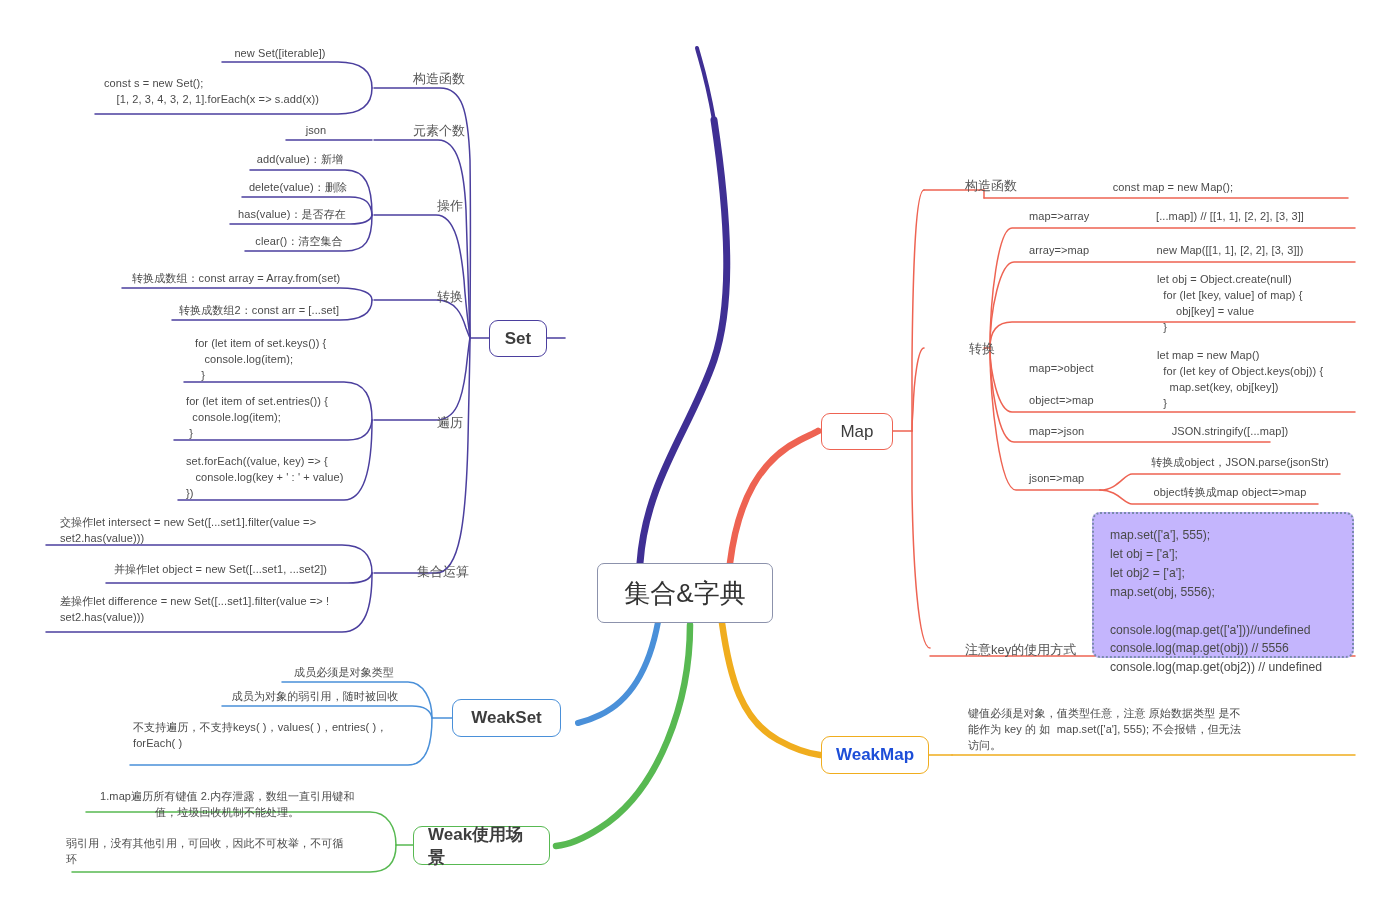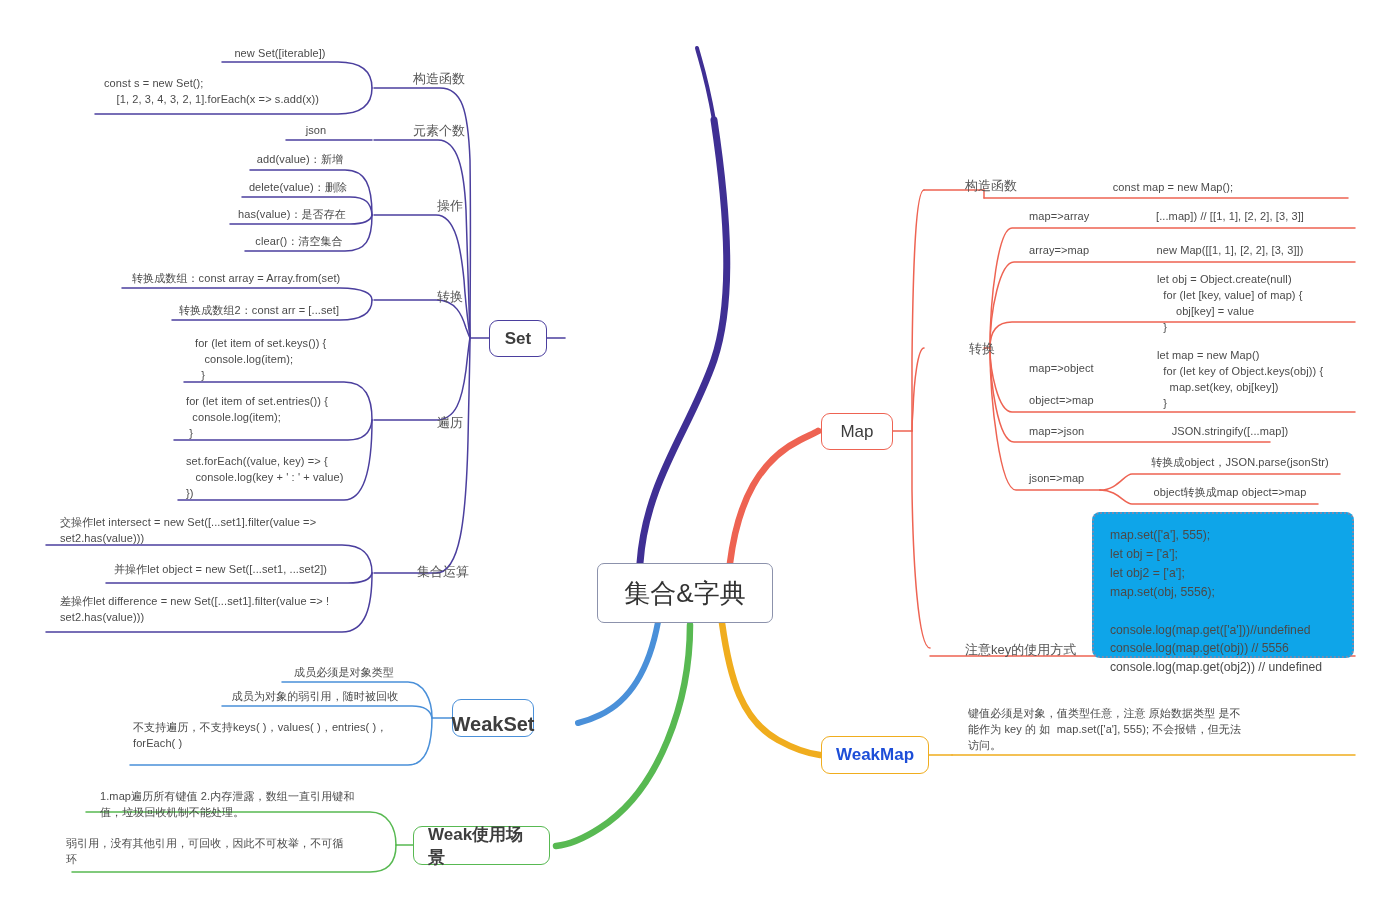"map.set(['a'], 555);" .callout { background: #0ea5e9 -> #c4b5fd }
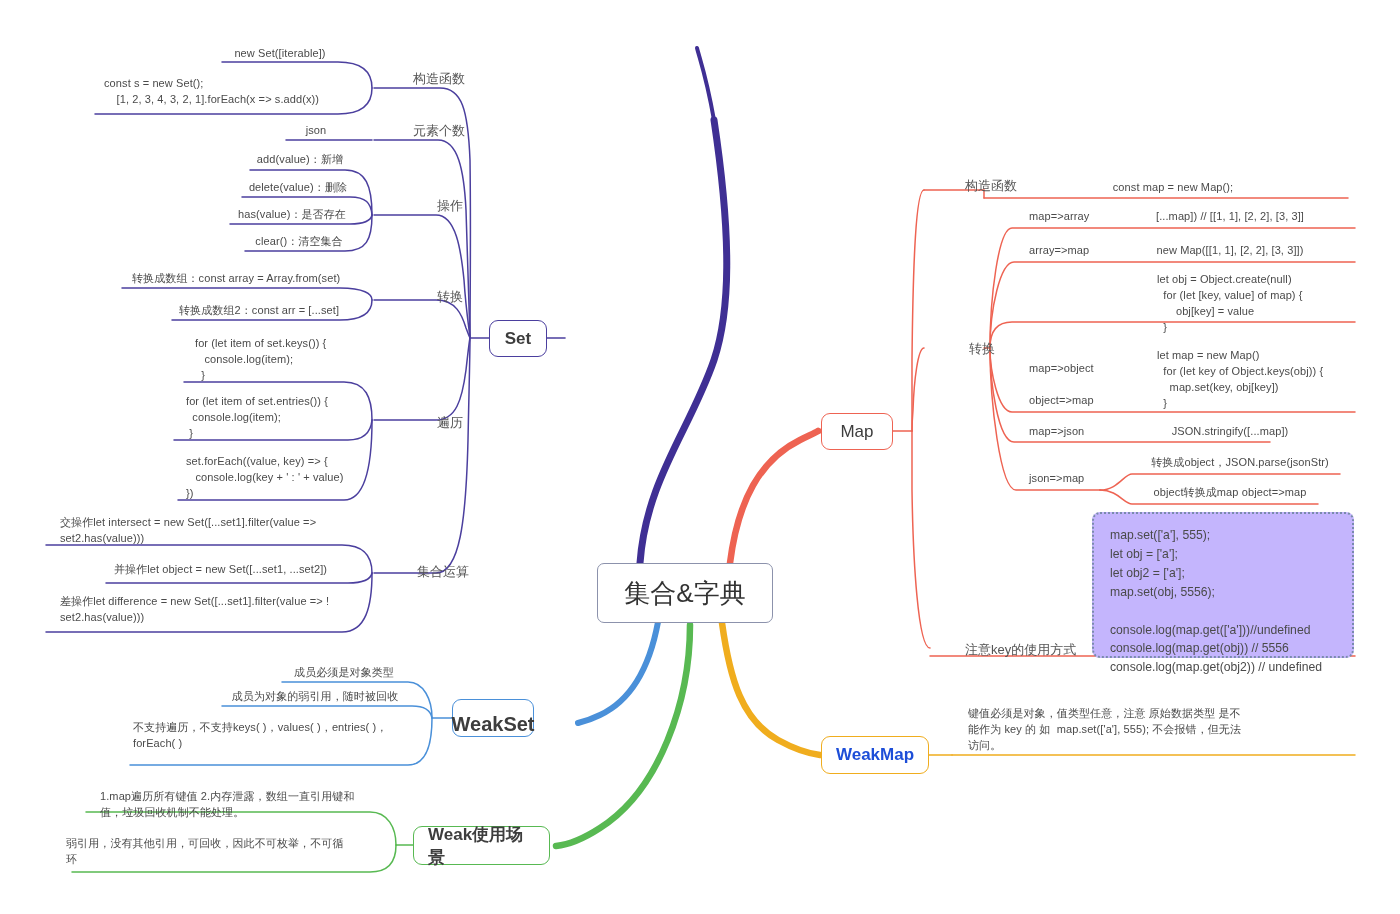"WeakSet" div.node { align-items: flex-end -> none; font-size: 20px -> 17px; width: 82px -> 109px }
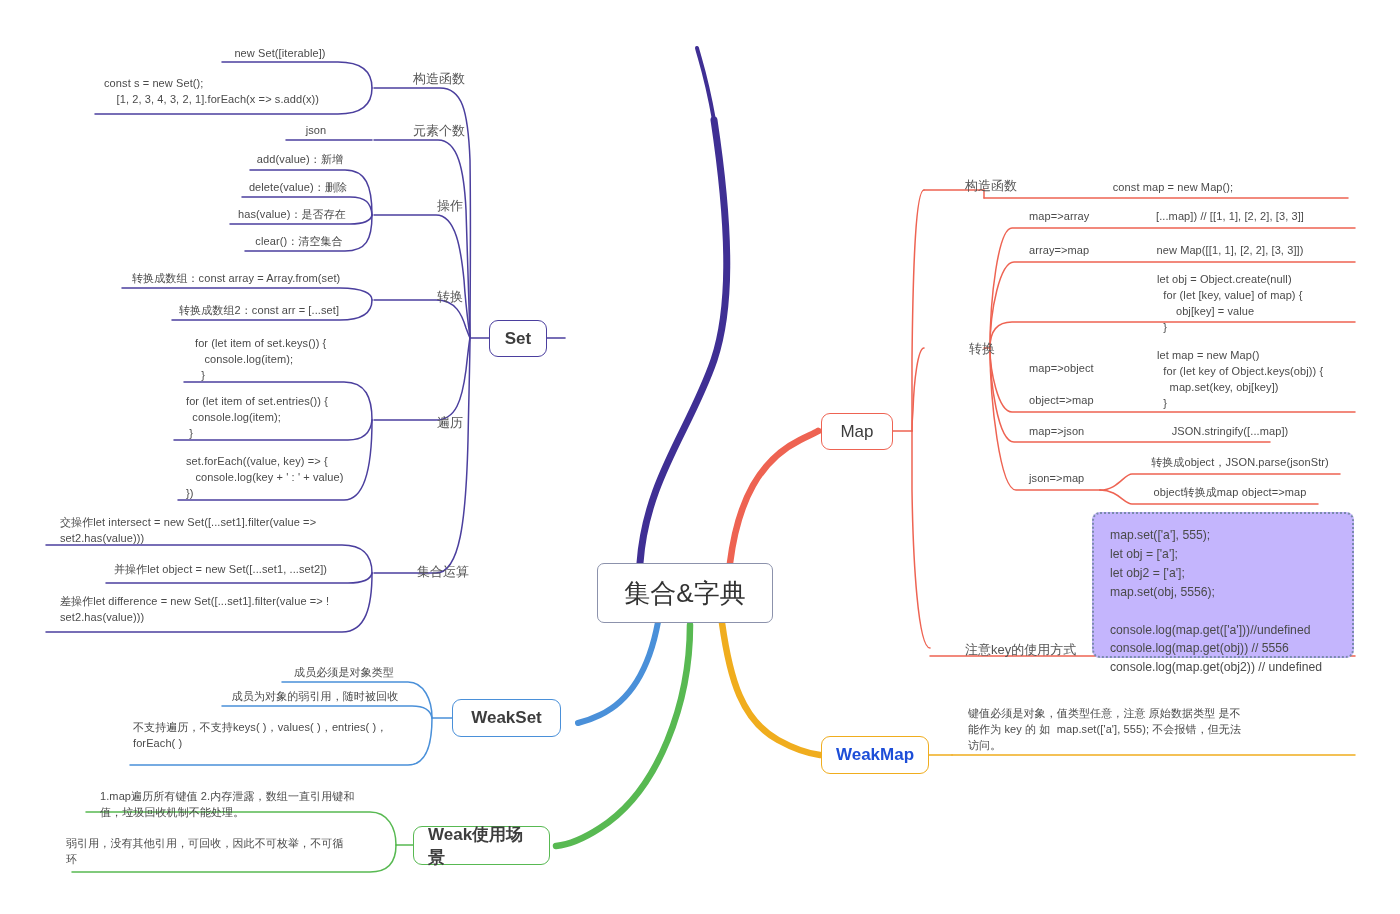"1.map遍历所有键值 2.内存泄露，数组一直引用键和" div.lbl { text-align: none -> center }
